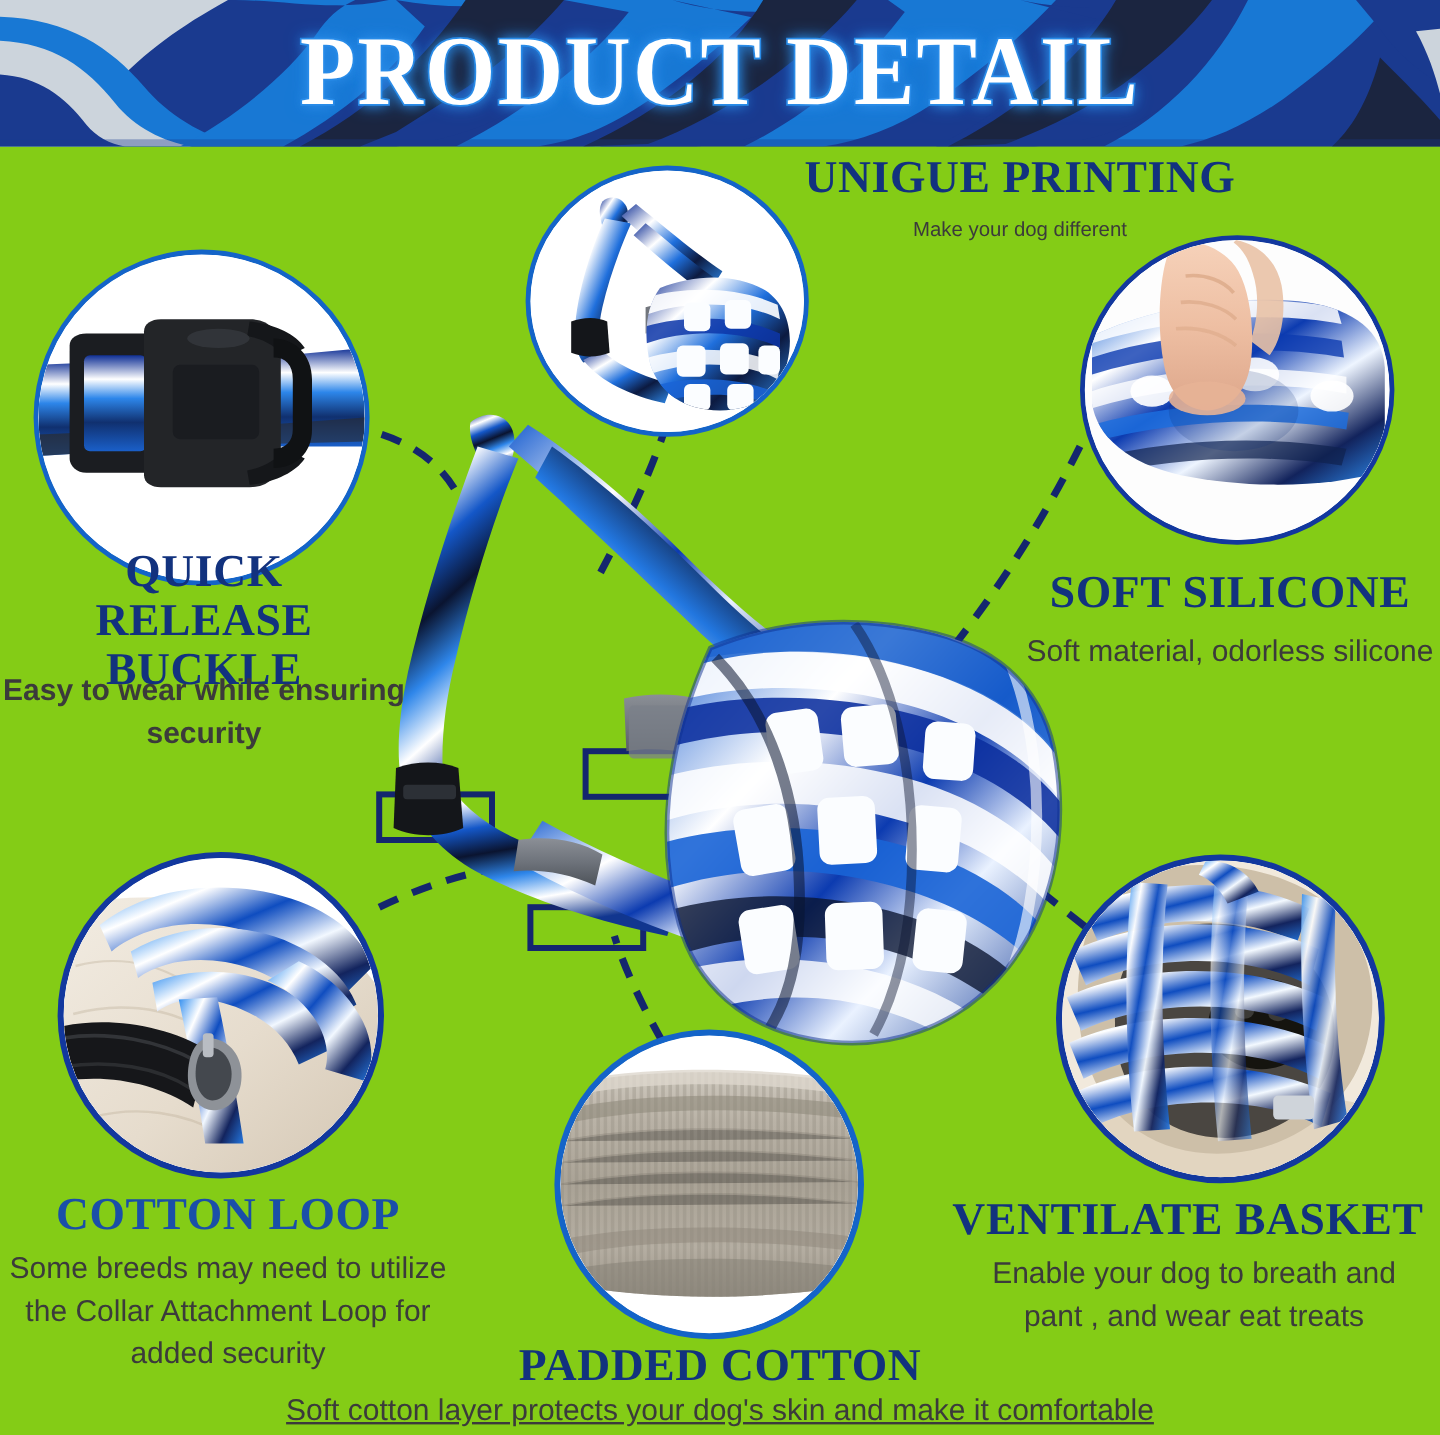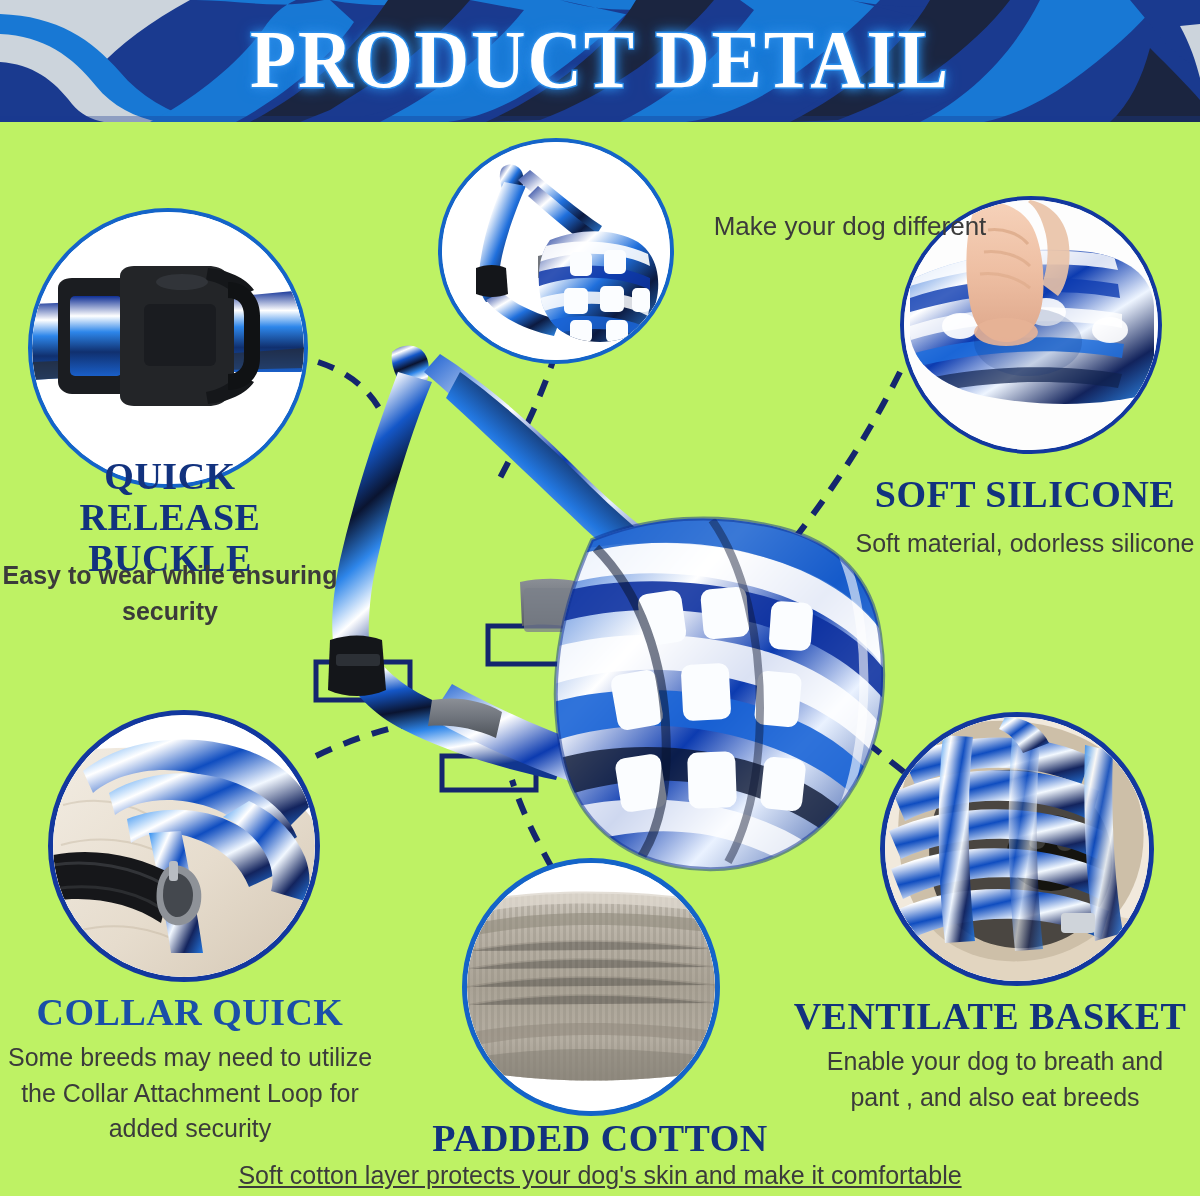"PRODUCT DETAIL" .page { background: #bef264 -> #84cc16 }
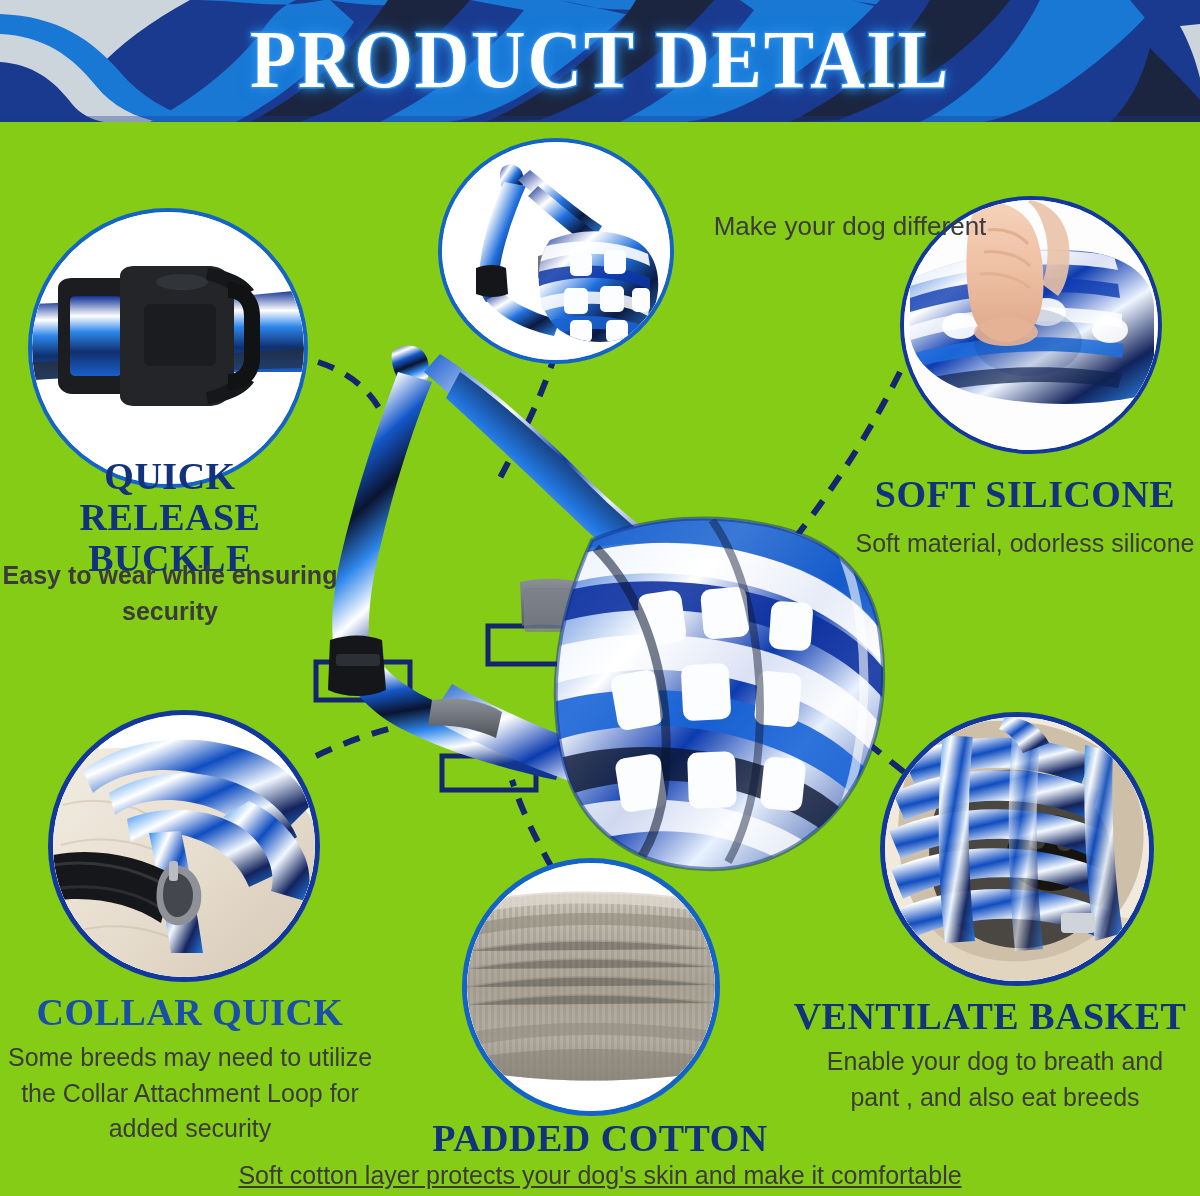"UNIGUE PRINTING" div.feat-title { html: none -> <div>UNIGUE PRINTING</div> }
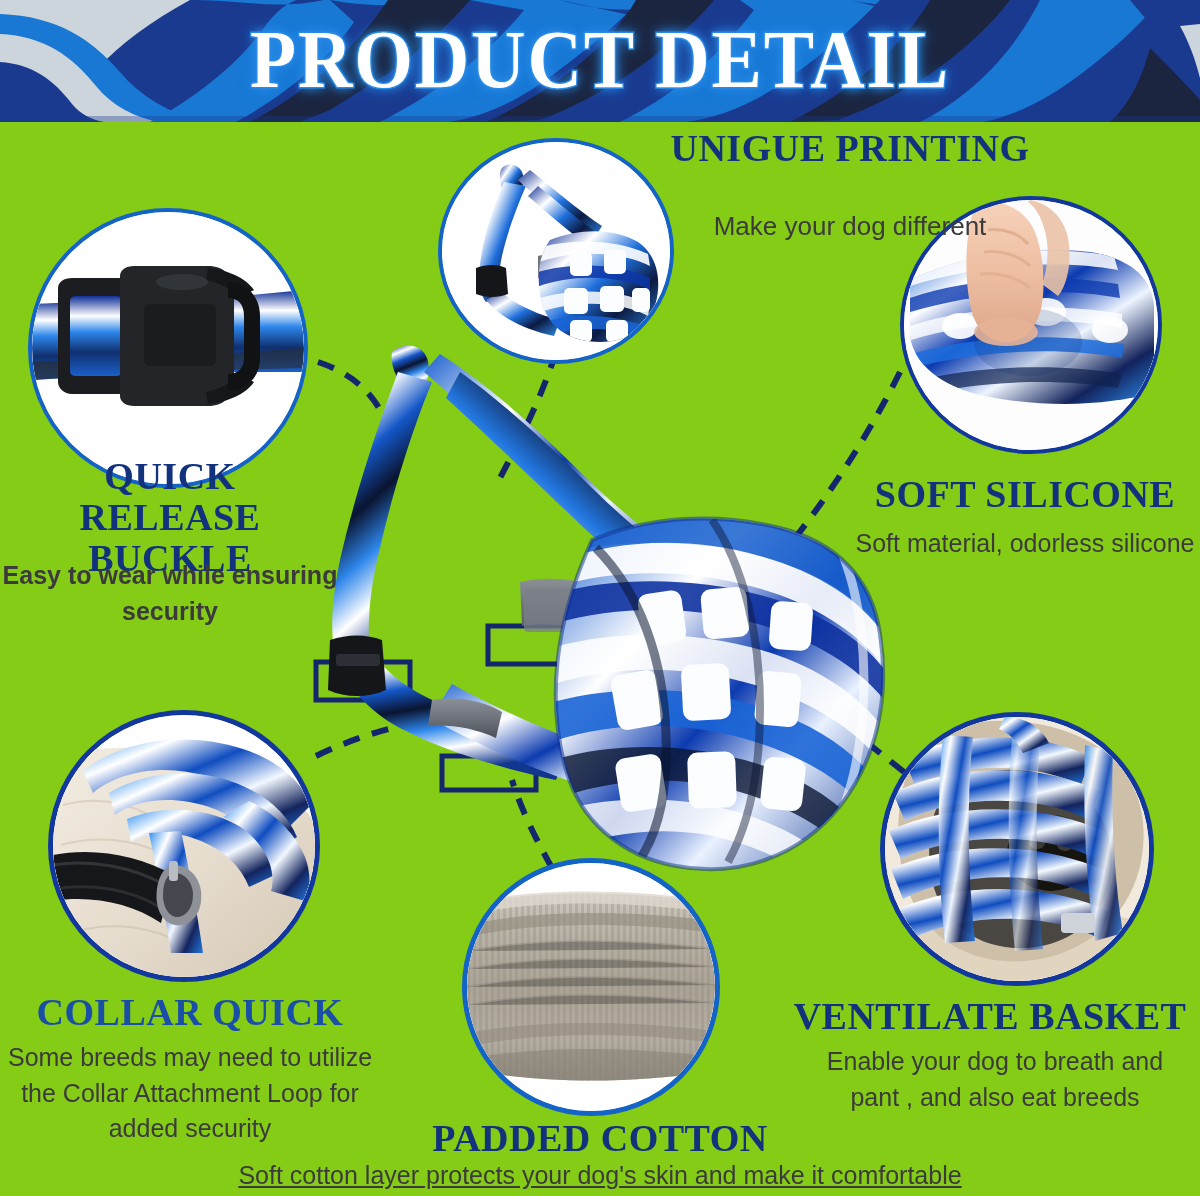"Make your dog different" div.feat-sub { font-size: 26px -> 17px; margin-top: 28px -> none }
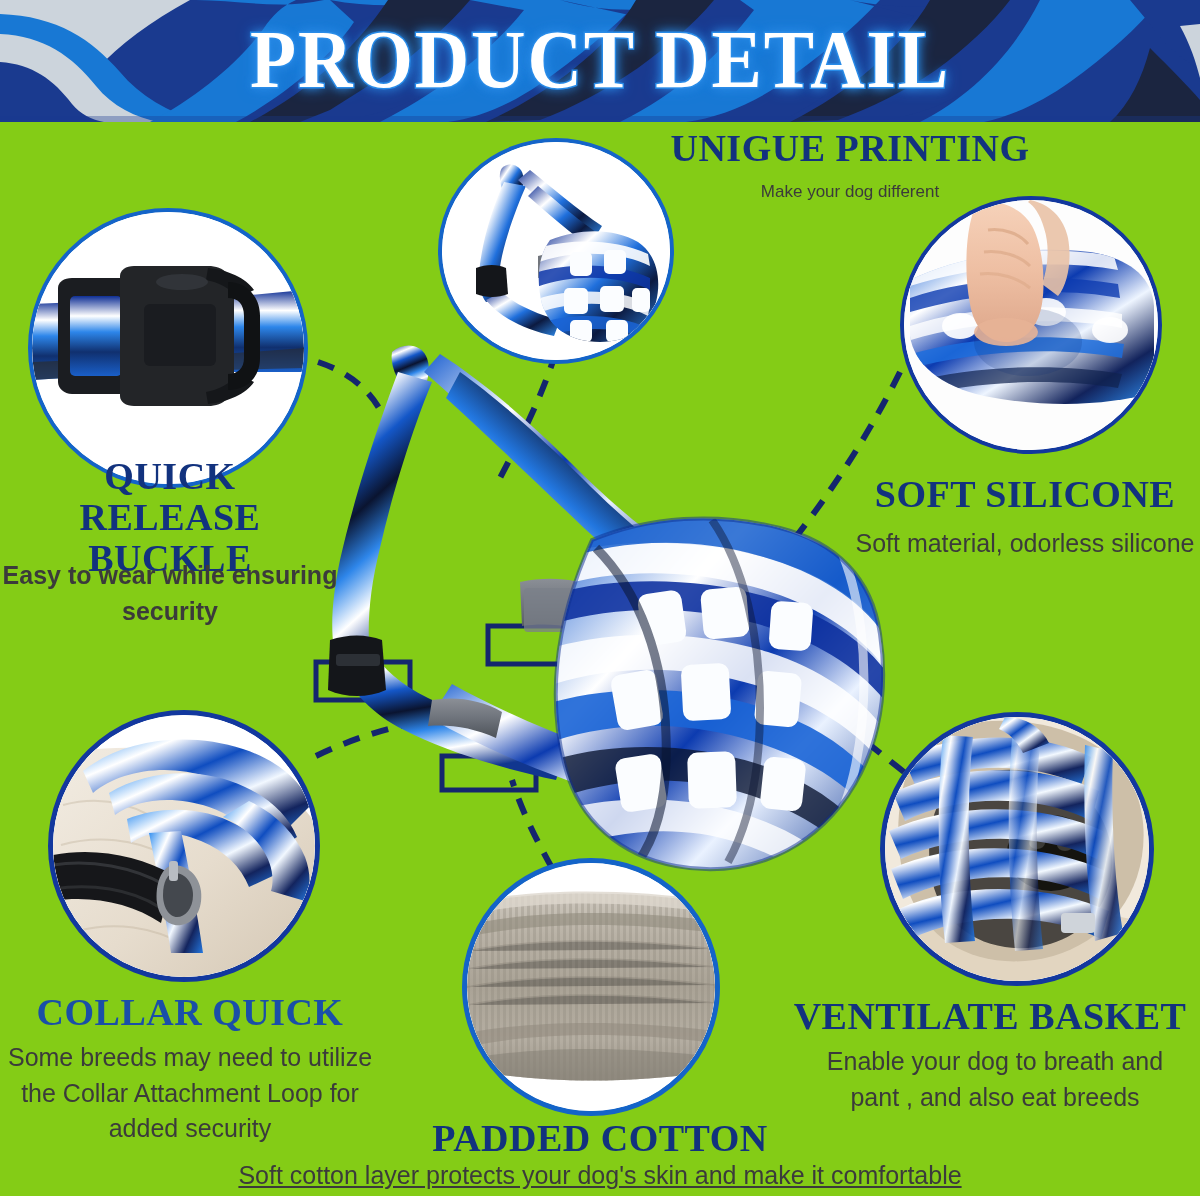"COLLAR QUICK" div.feat-title { text: COLLAR QUICK -> COTTON LOOP }
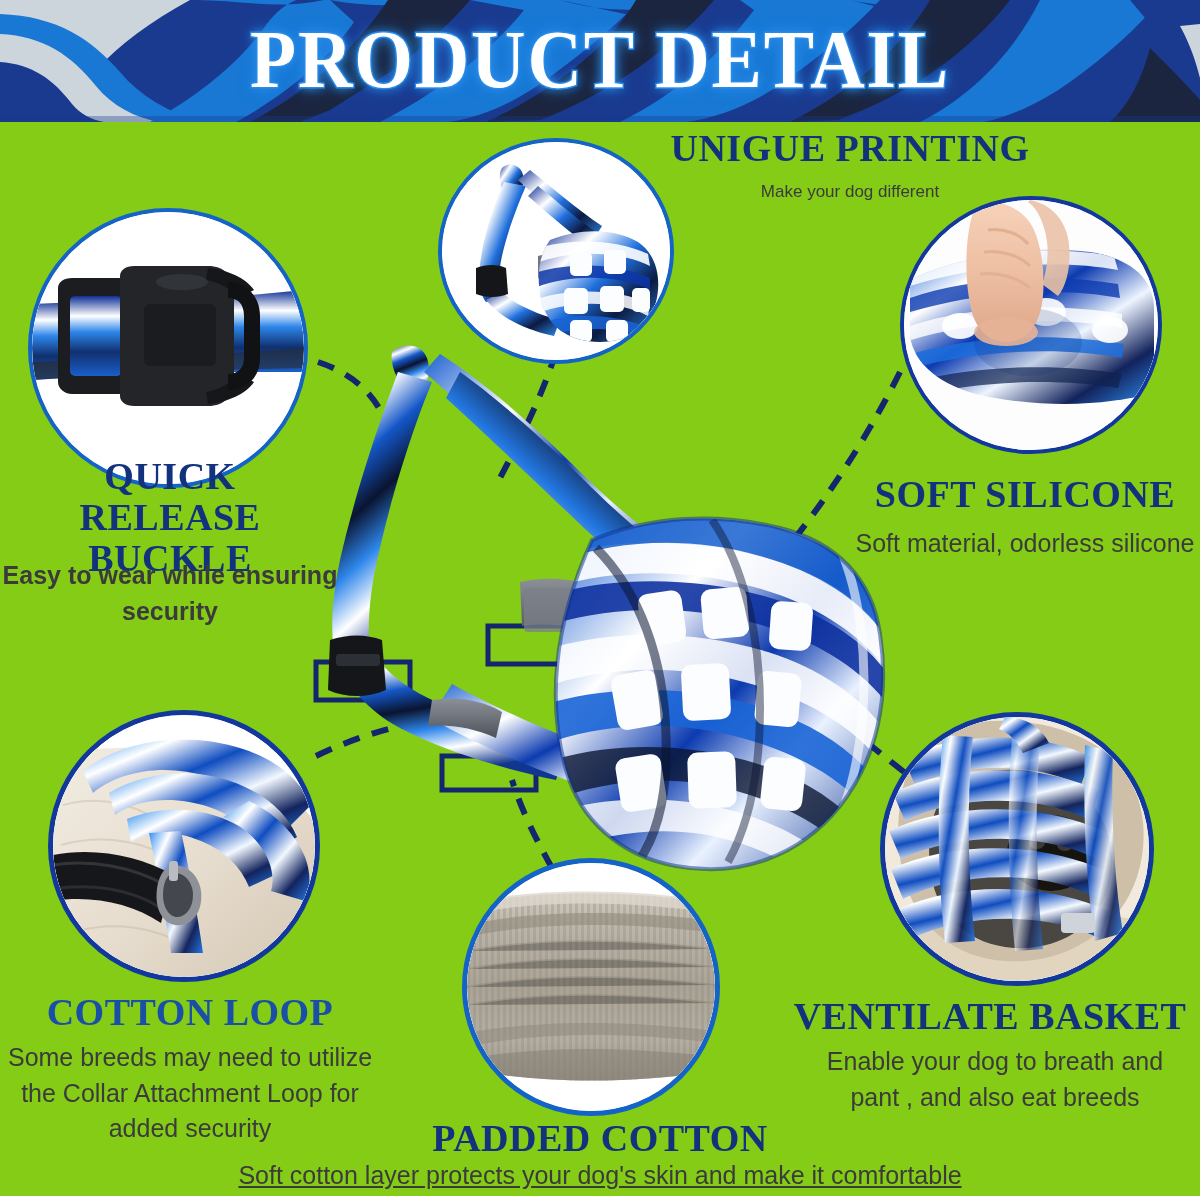"Enable your dog to breath" div.feat-sub { text: also eat breeds -> wear eat treats }
